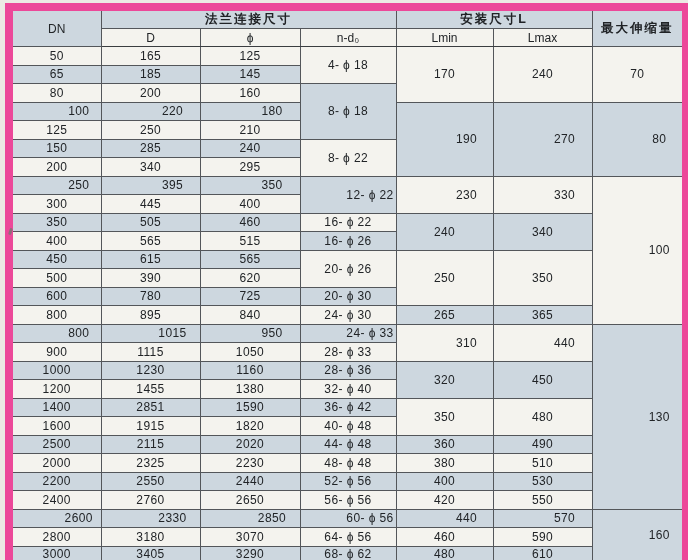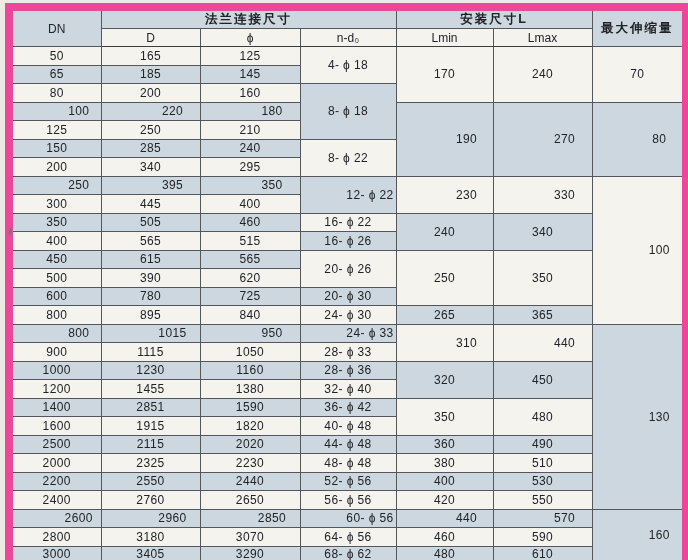"2960" td.blue { text: 2960 -> 2330 }
